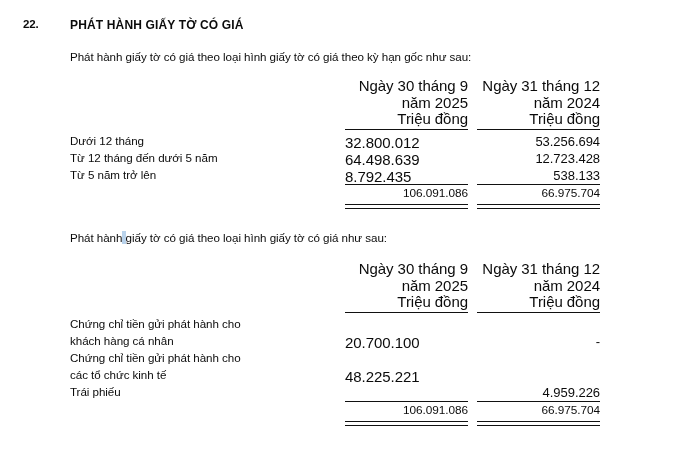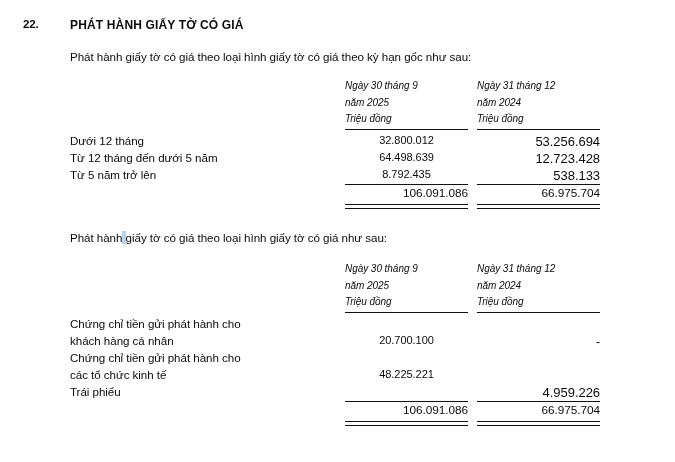"Ngày 30 tháng 9" .col-head { font-size: 10px -> 15px; font-style: italic -> none; text-align: left -> right }
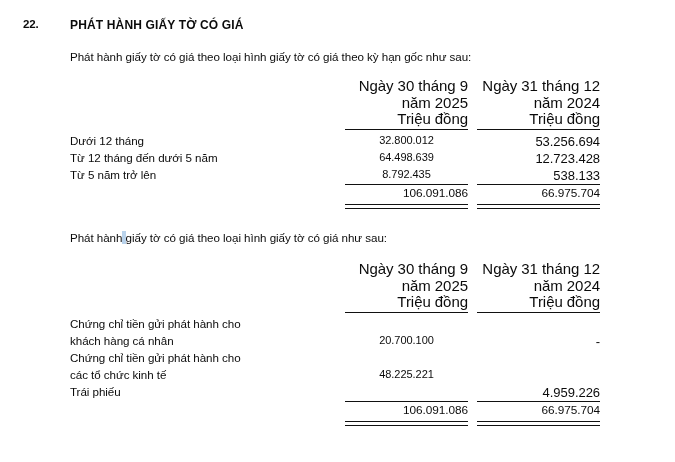"32.800.012" .trow .v1 { font-size: 11px -> 15px; text-align: center -> left }
